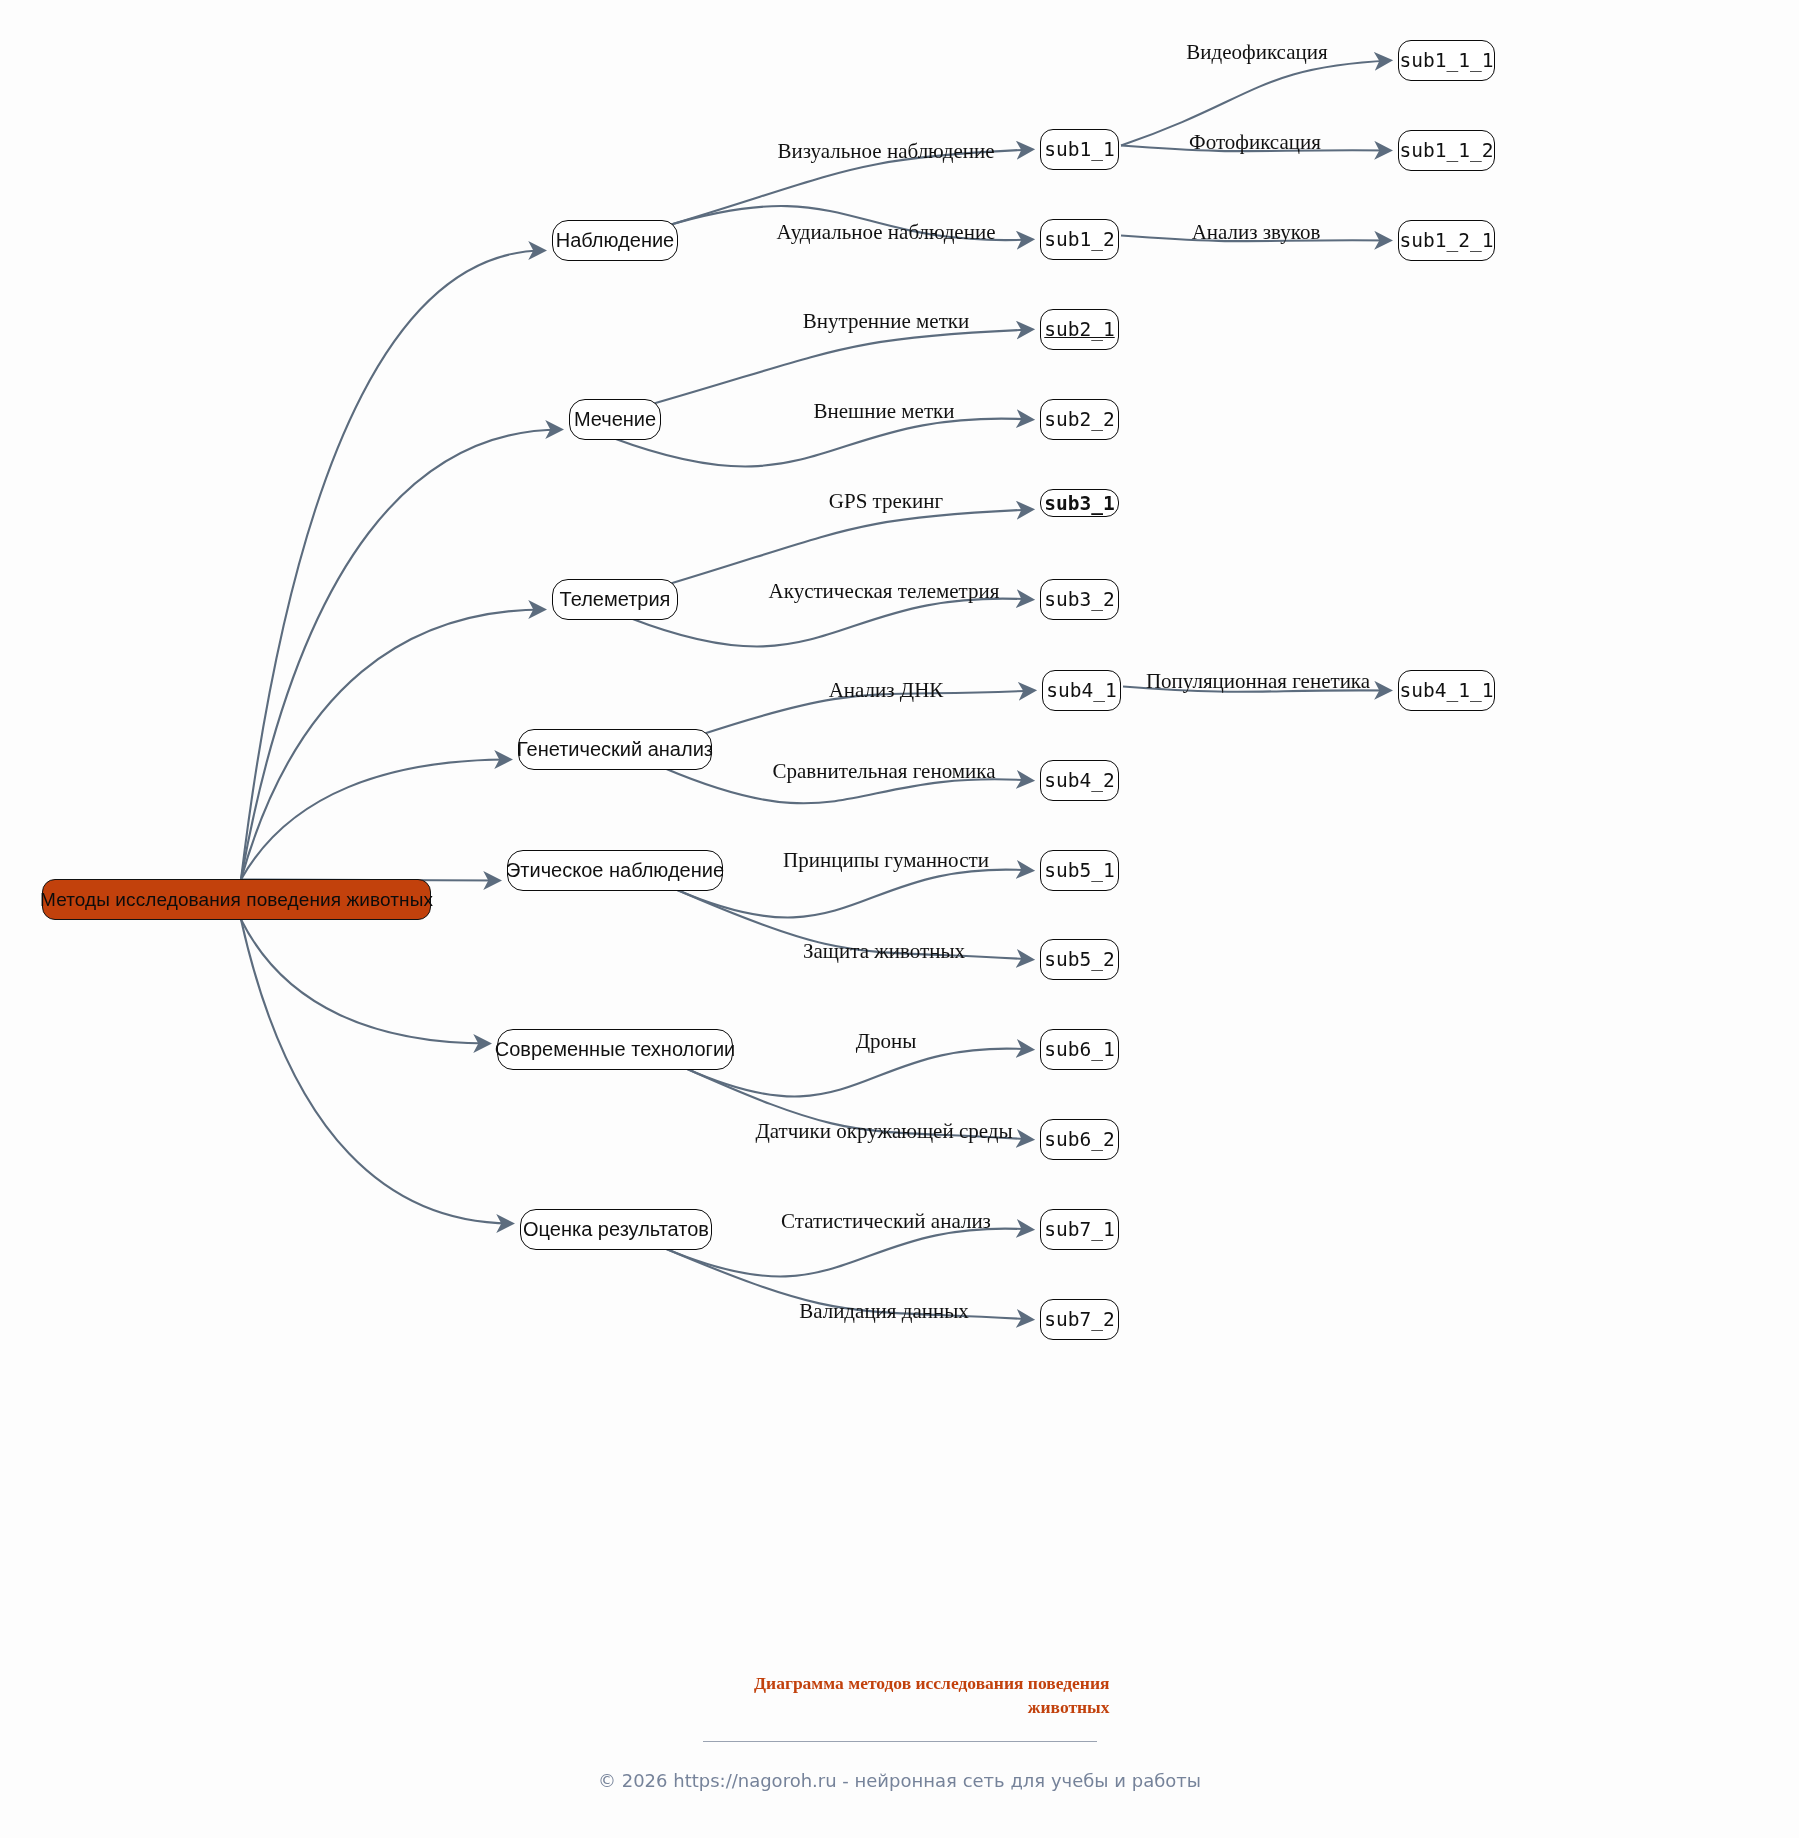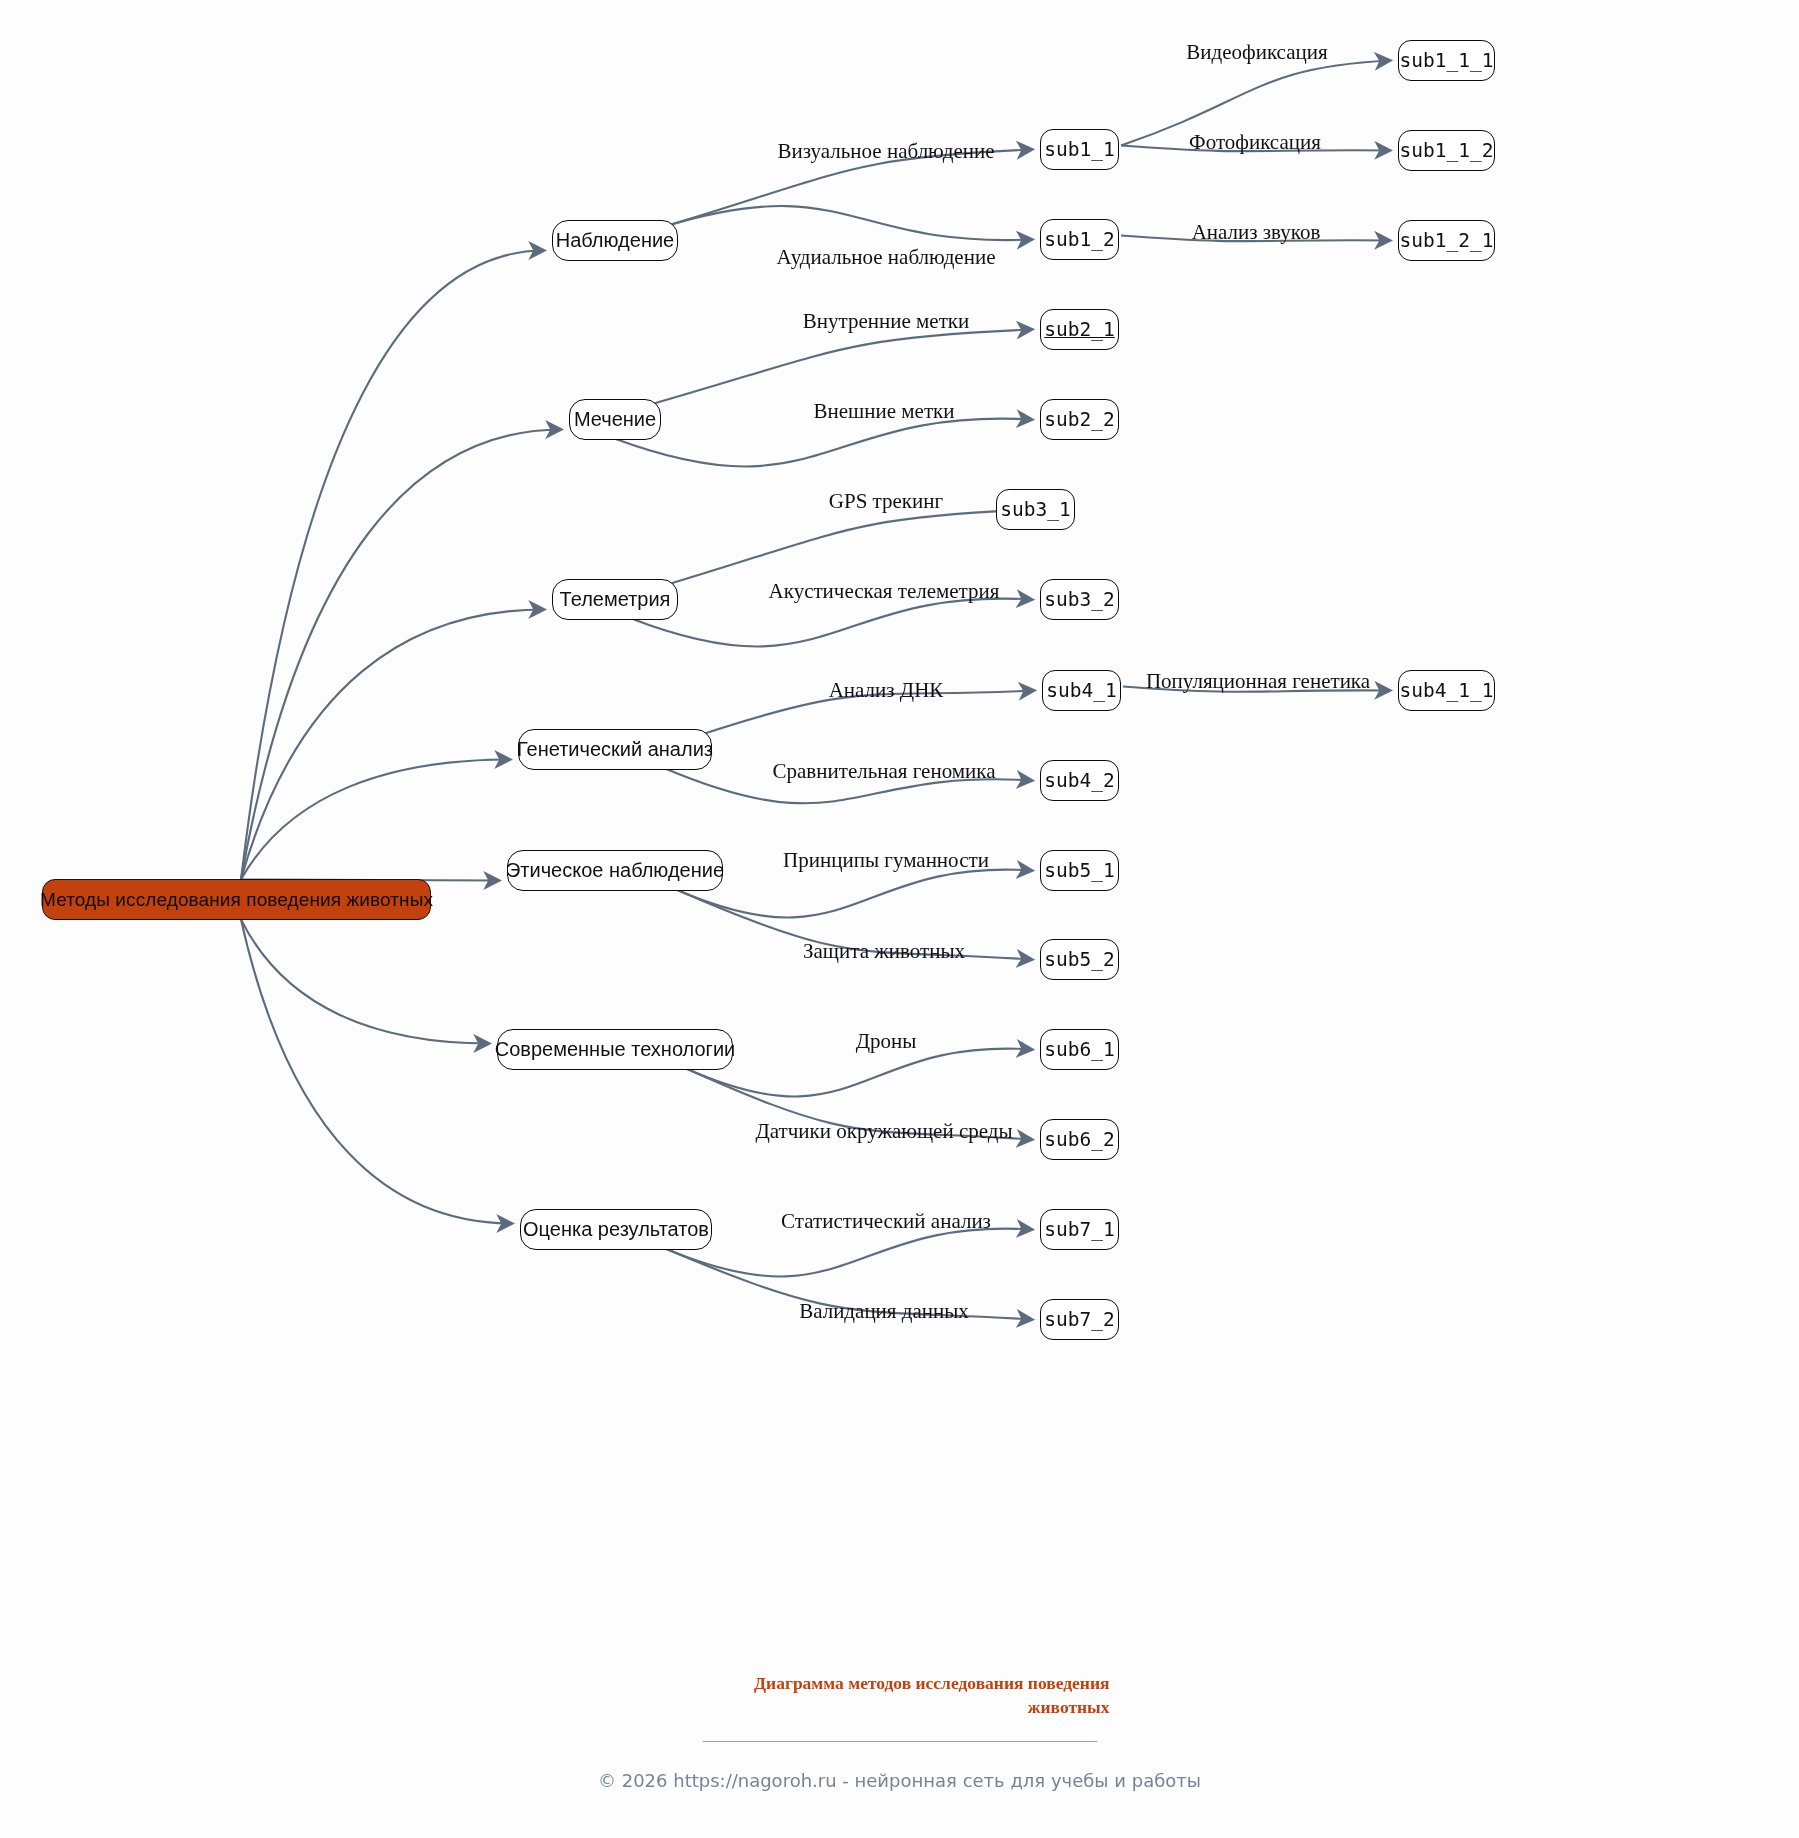"Аудиальное наблюдение" div.edge-label { margin-top: 25px -> none }
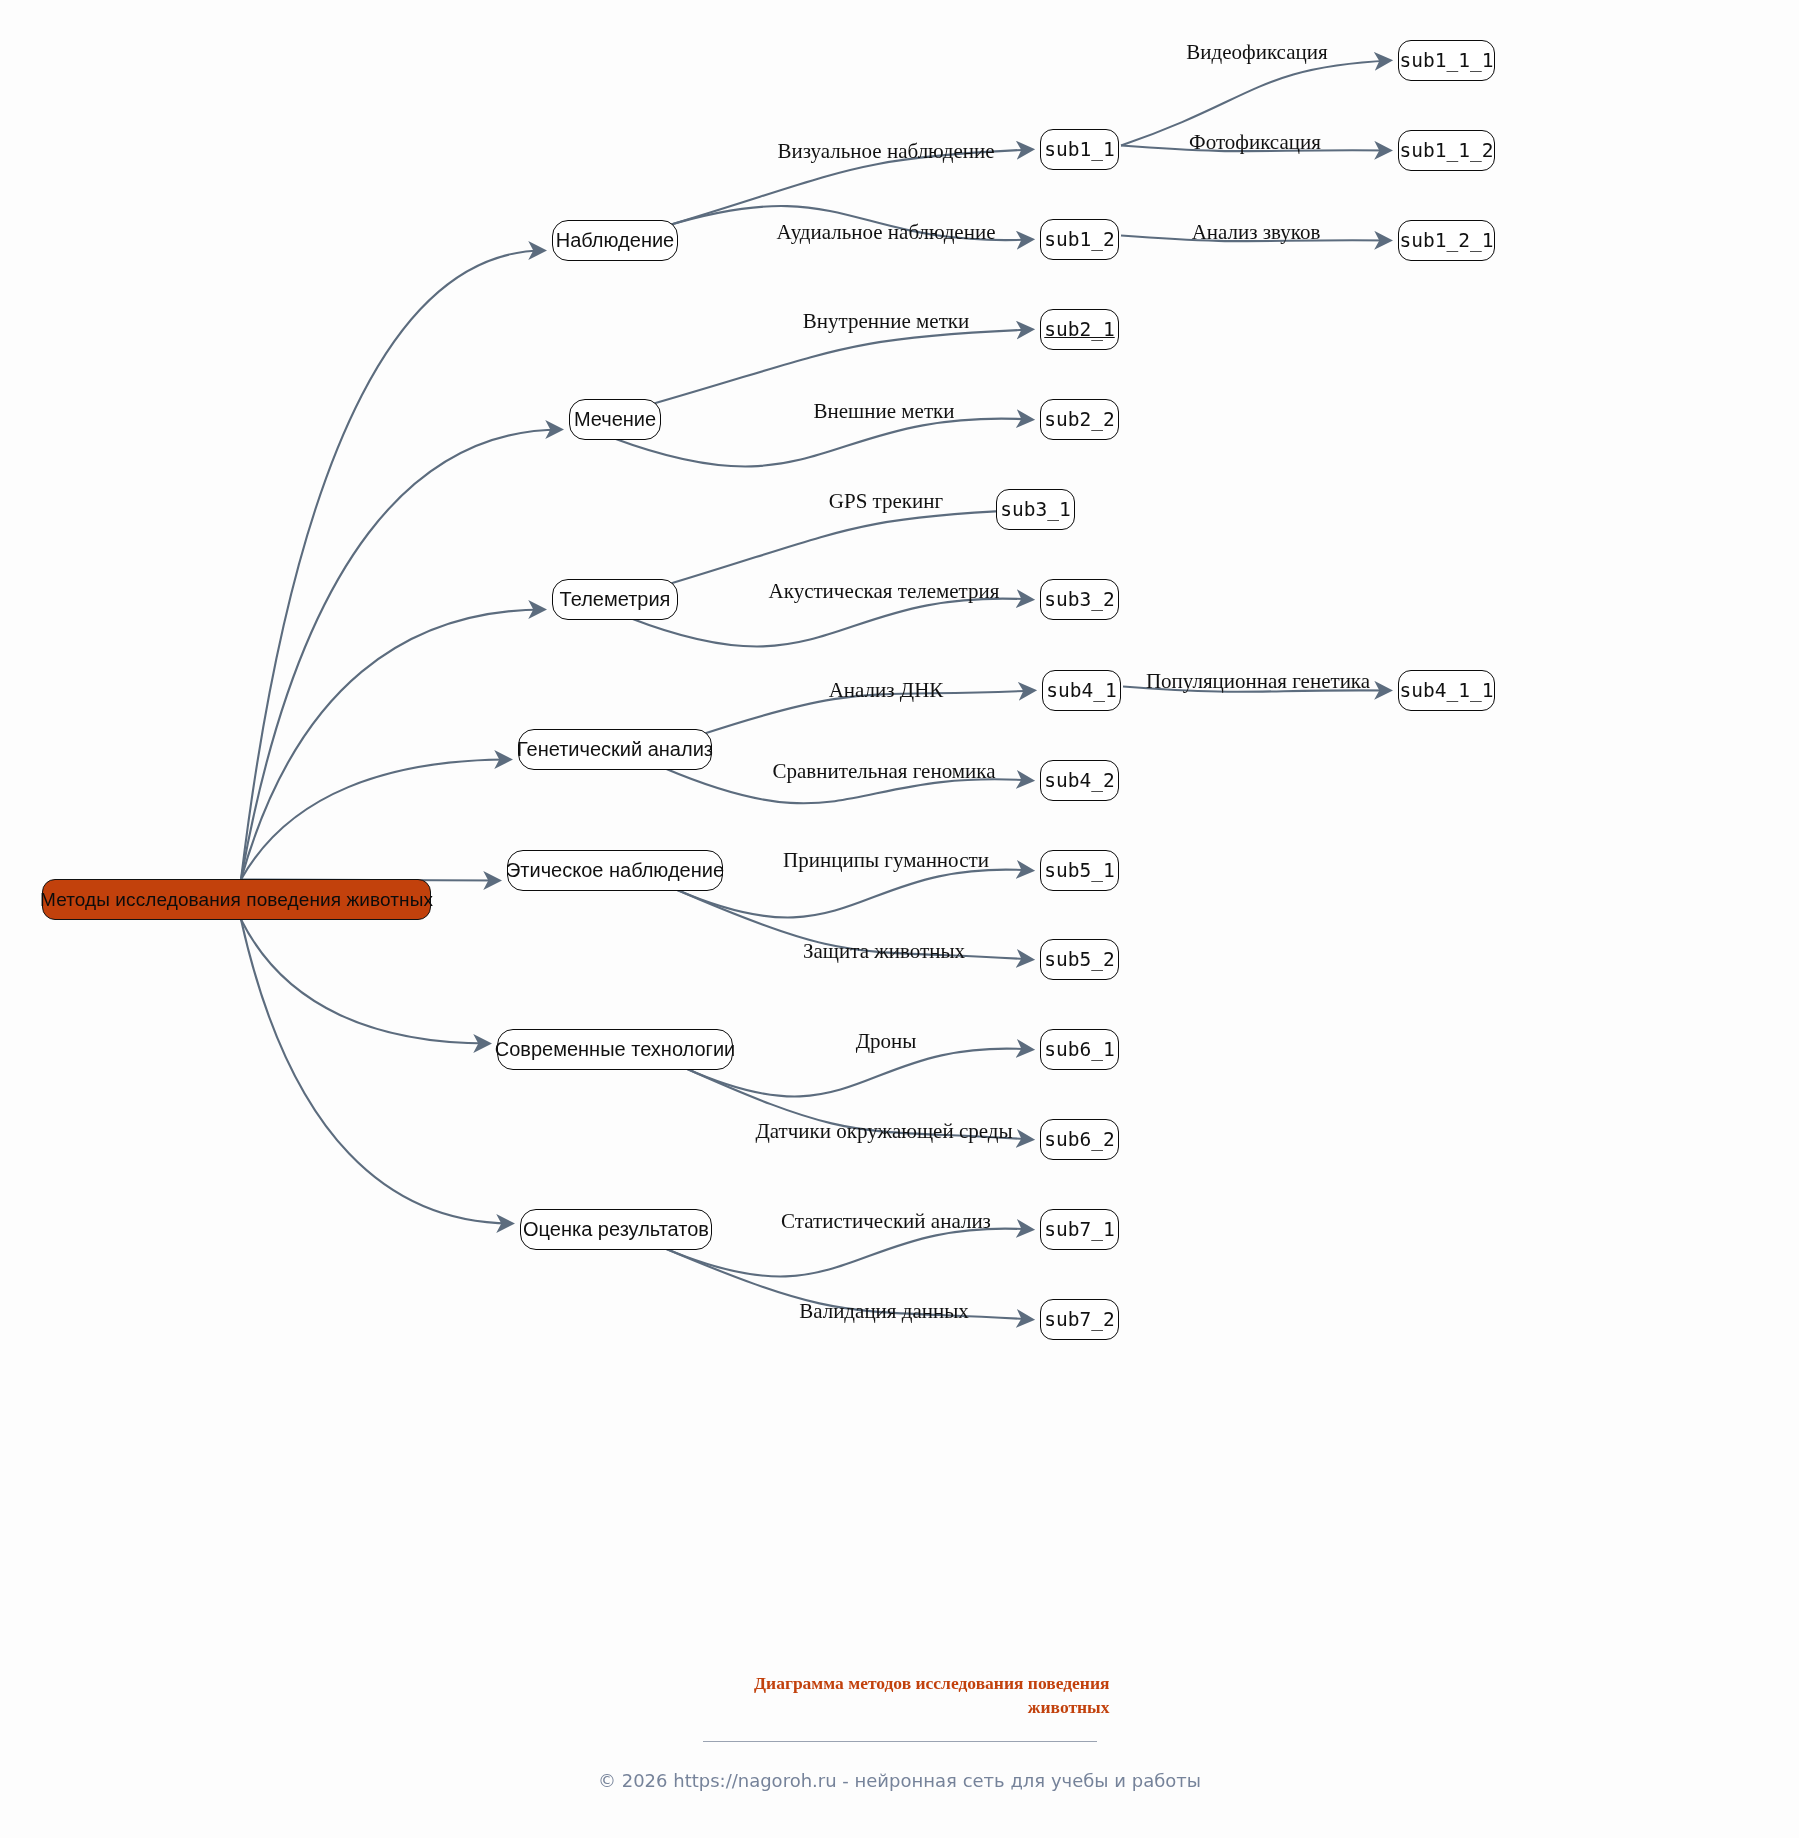"sub3_1" div.node { font-weight: none -> bold; height: 41px -> 28px; left: 996px -> 1040px }
